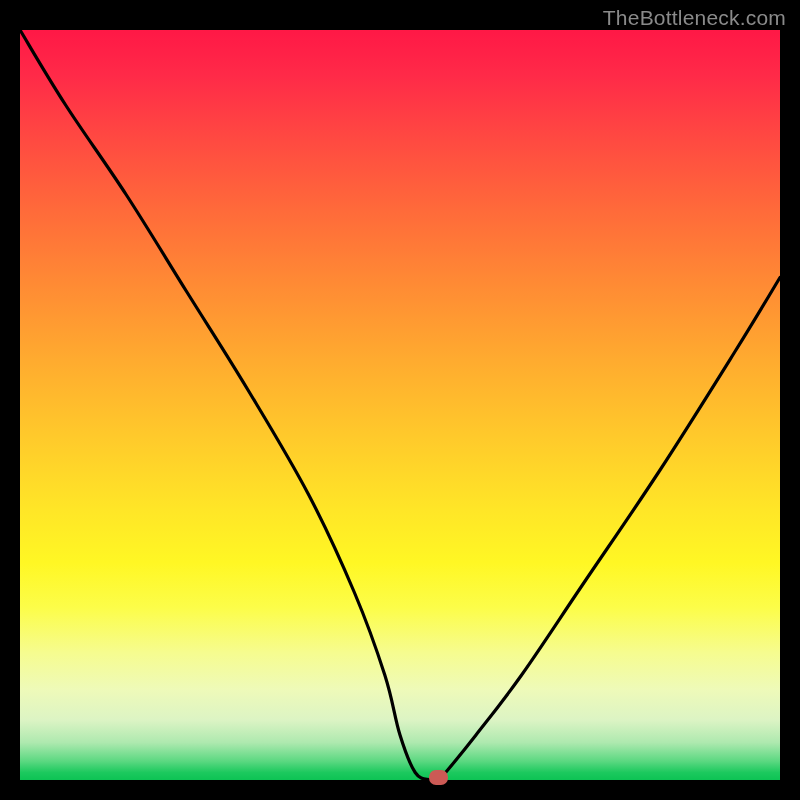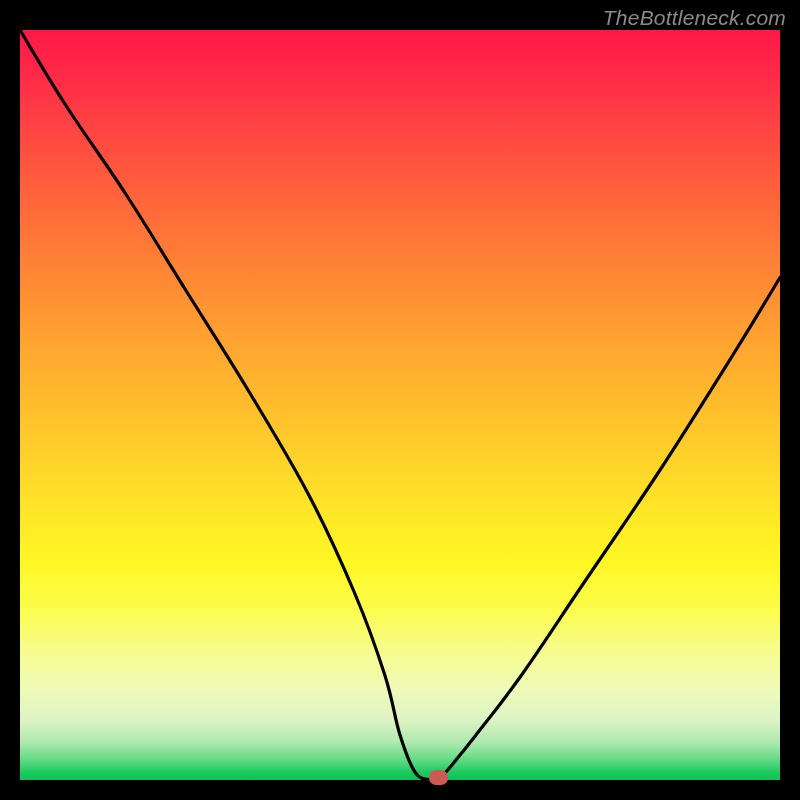"TheBottleneck.com" .container { font-style: italic -> none }
